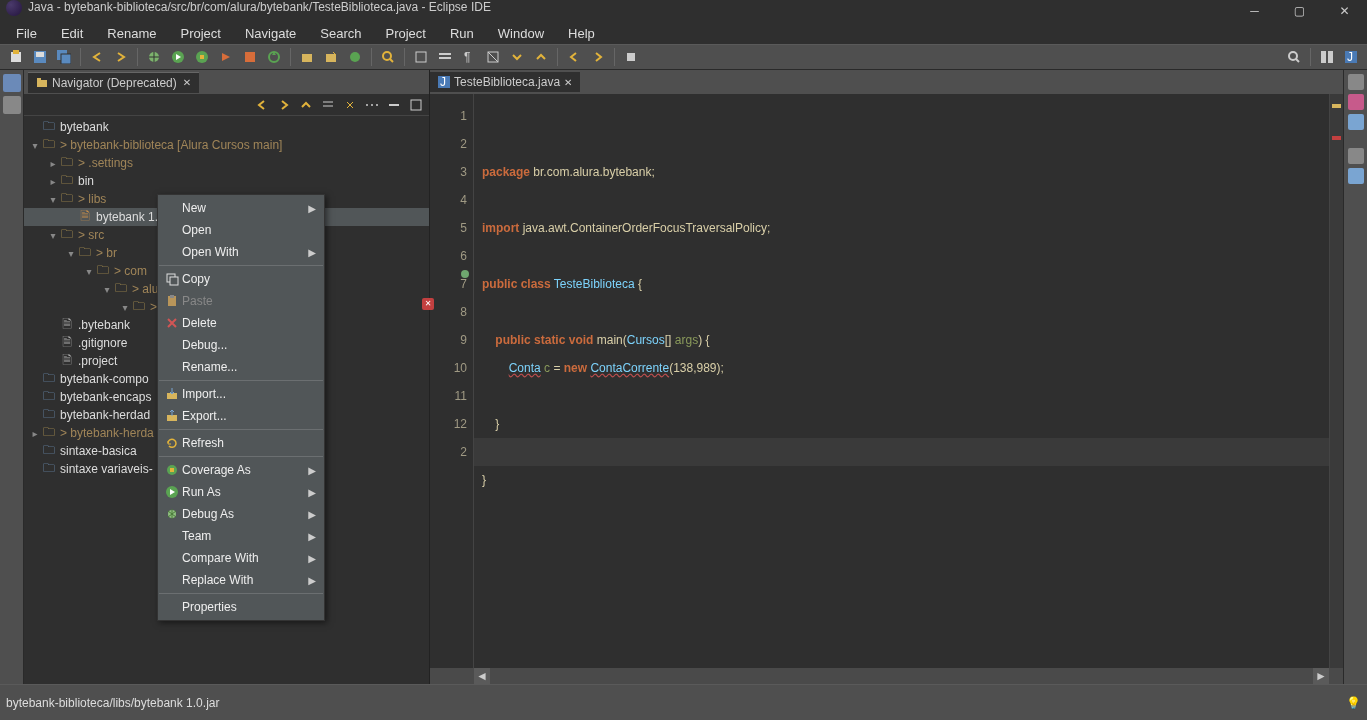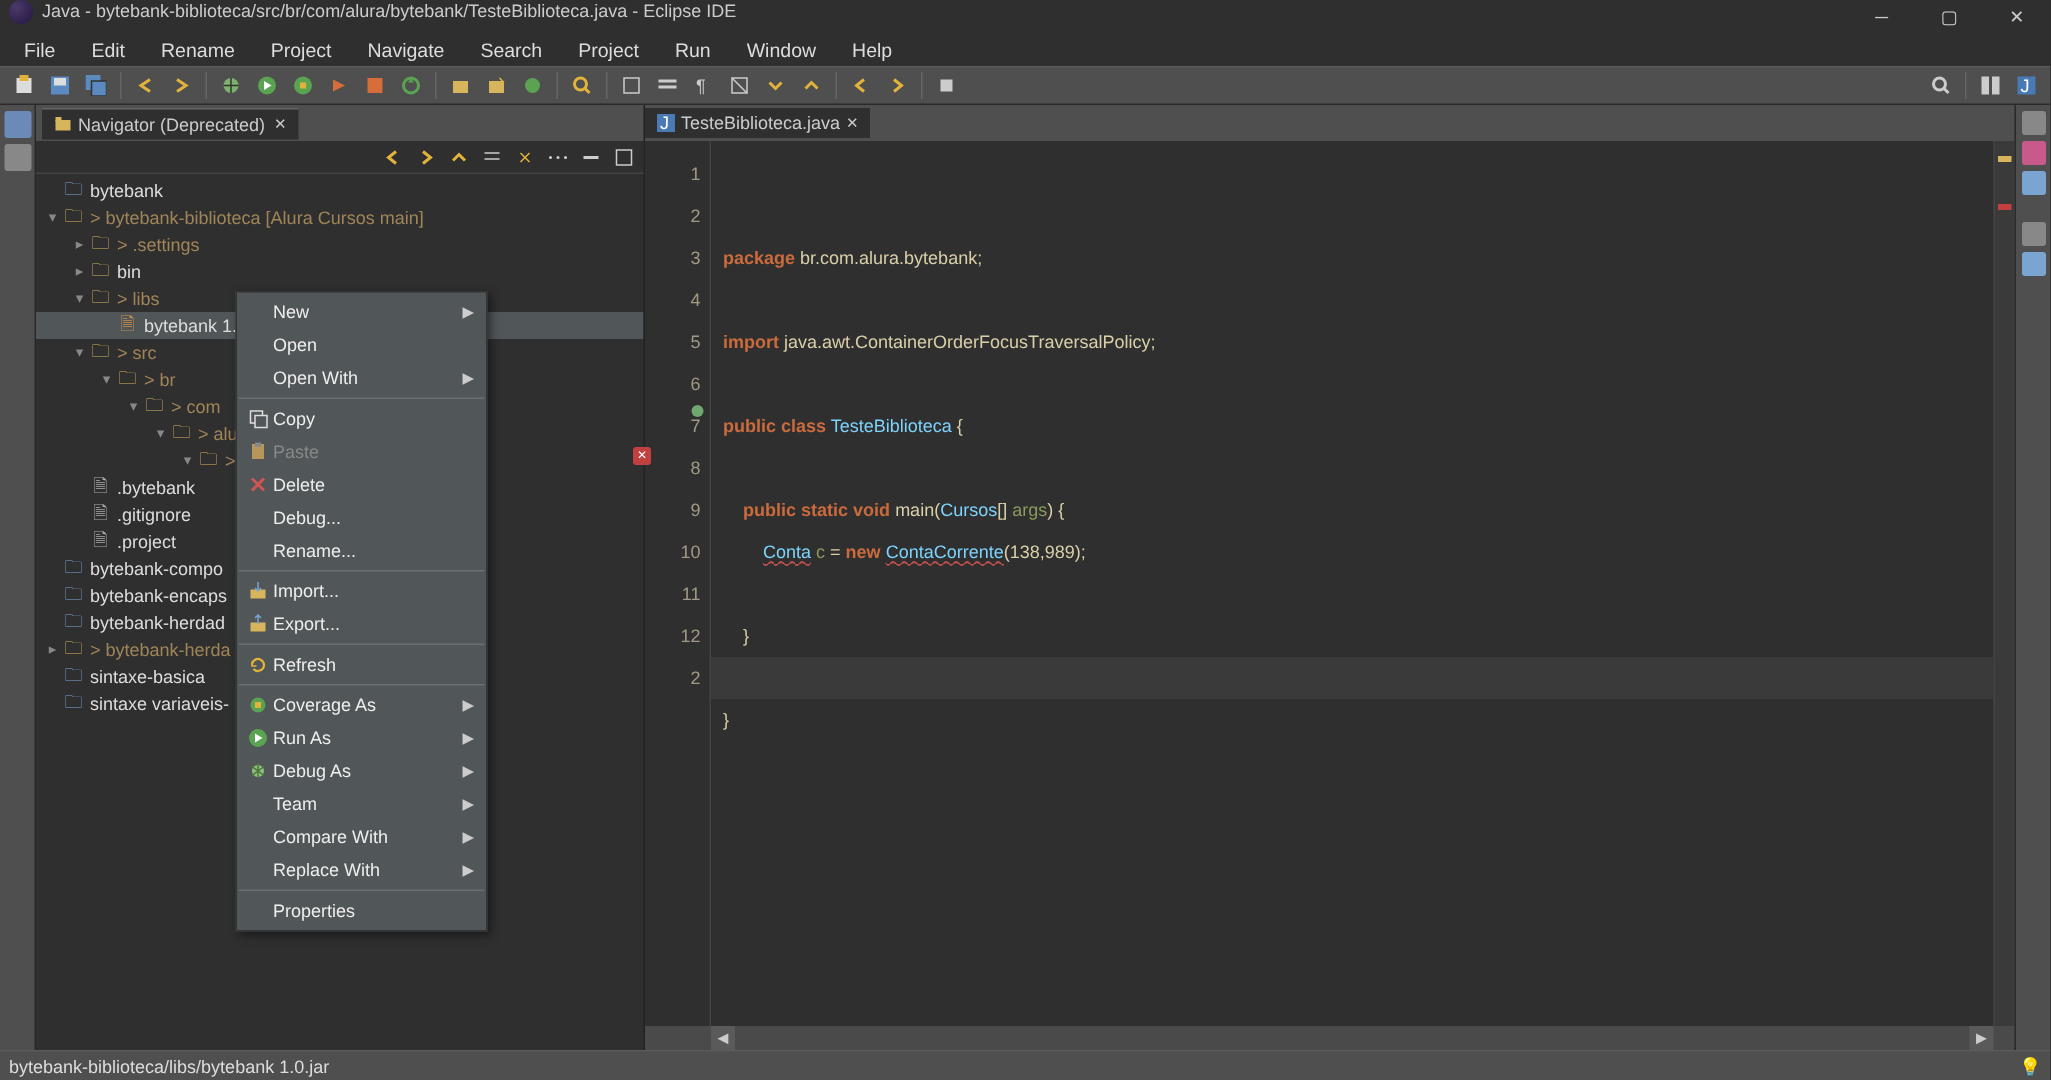"bytebank-biblioteca/libs/bytebank" .statusbar { height: 20px -> 36px }
